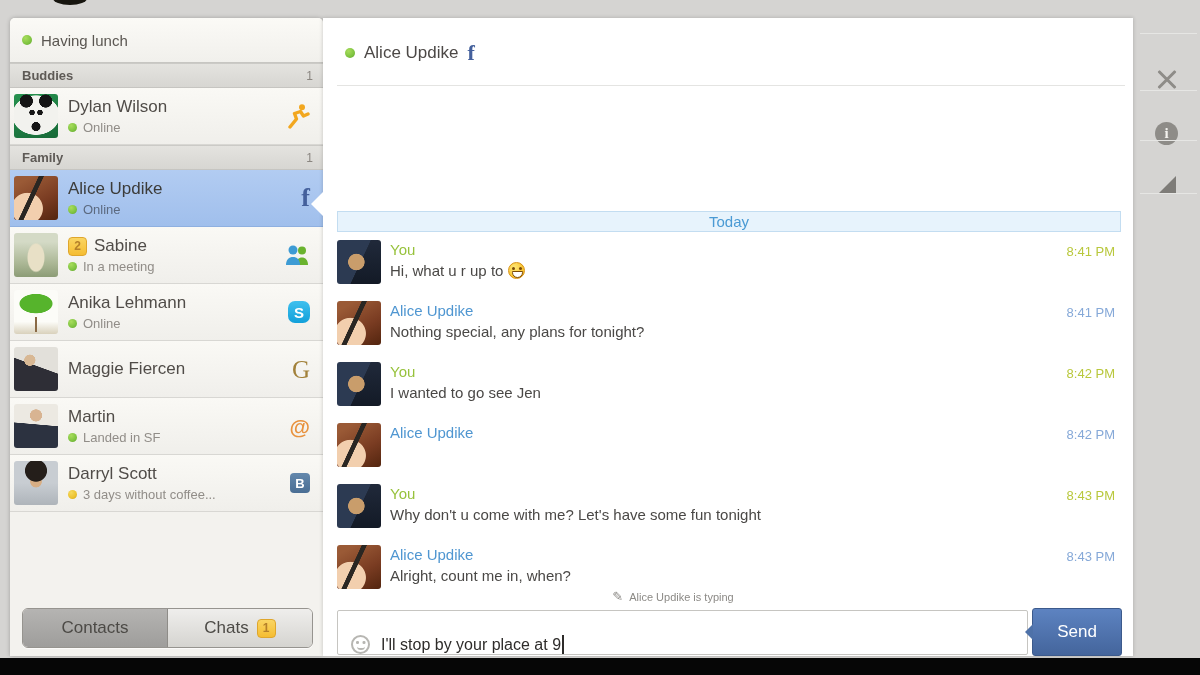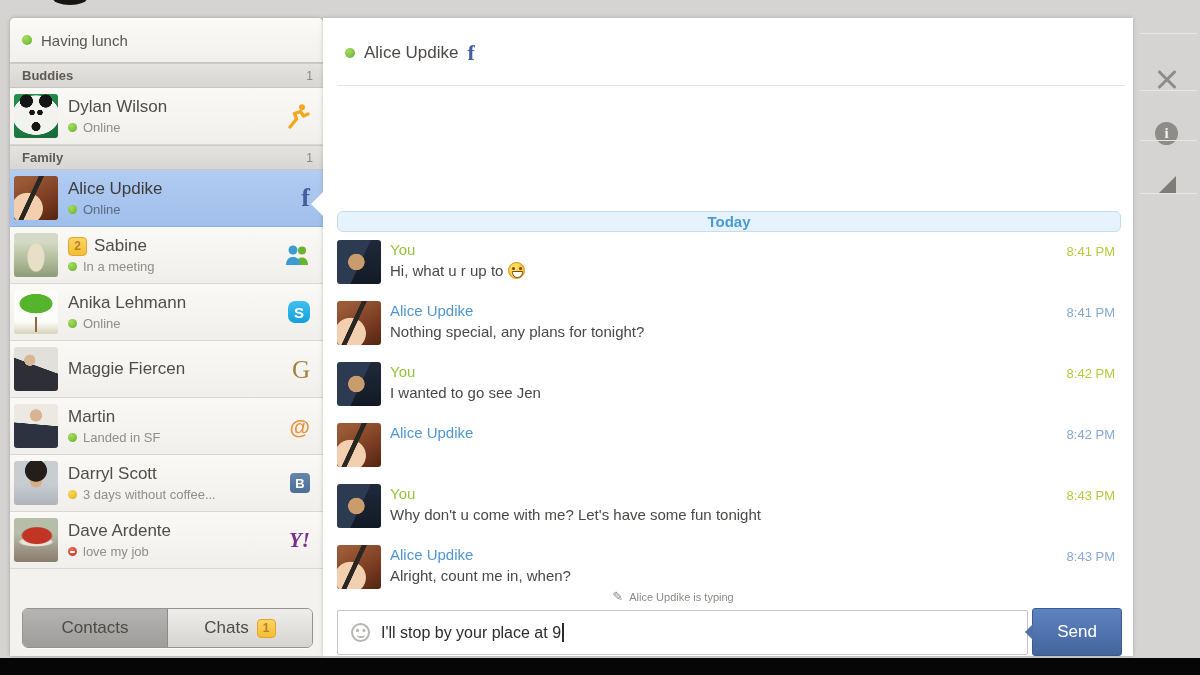"Today" .today-bar { border-radius: 6px -> 0; font-weight: bold -> none }
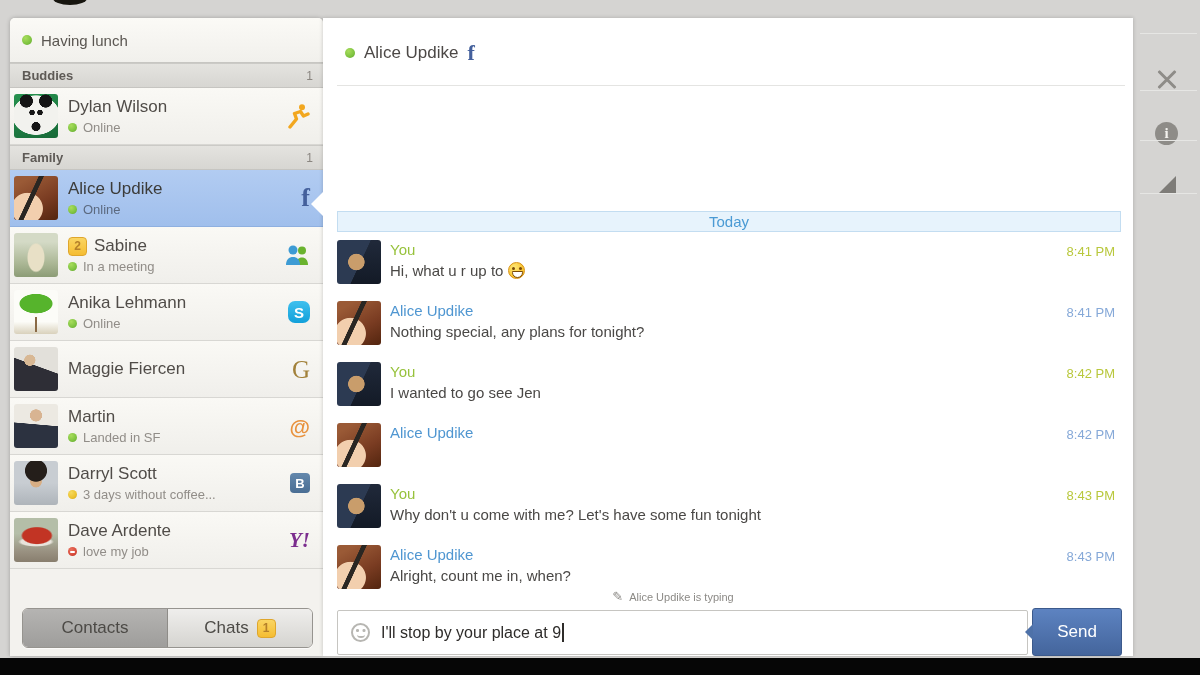"Dave Ardente" div.contact { html: <div> <div></div> <div> <div>Dave Ardente</div> <div> <span></span> <span>love my job</span> </div> </div> <div>Y!</div> </div> -> none }
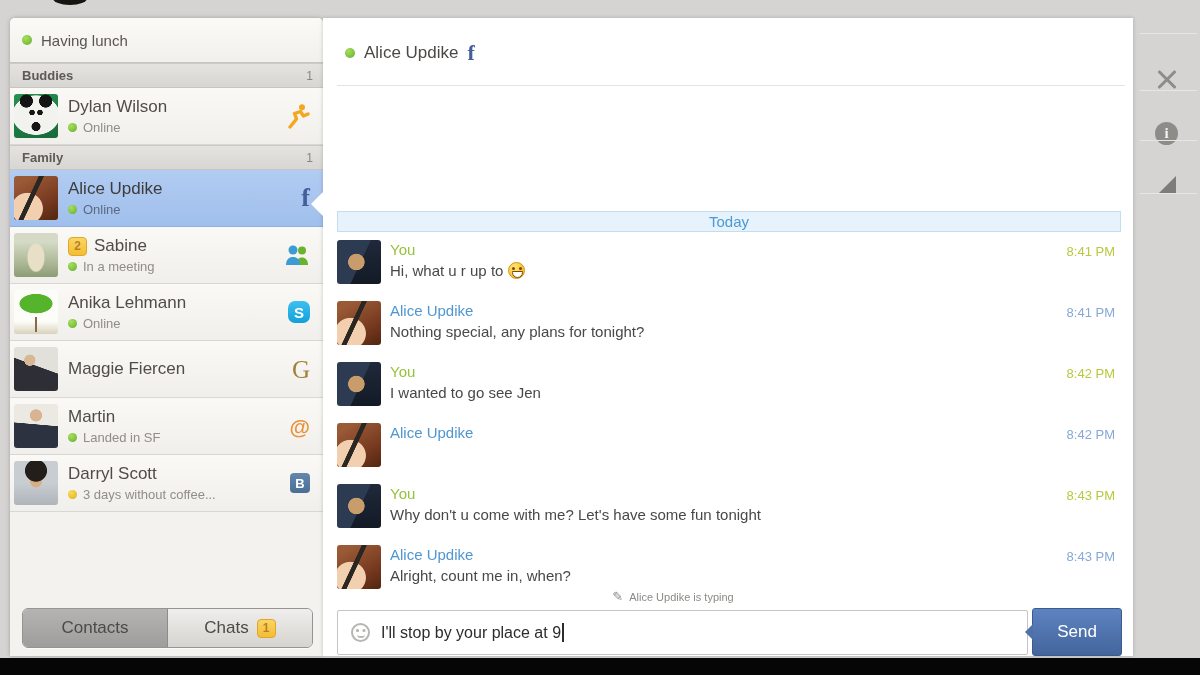"I'll stop by your place" .input-box { align-items: center -> flex-end }
